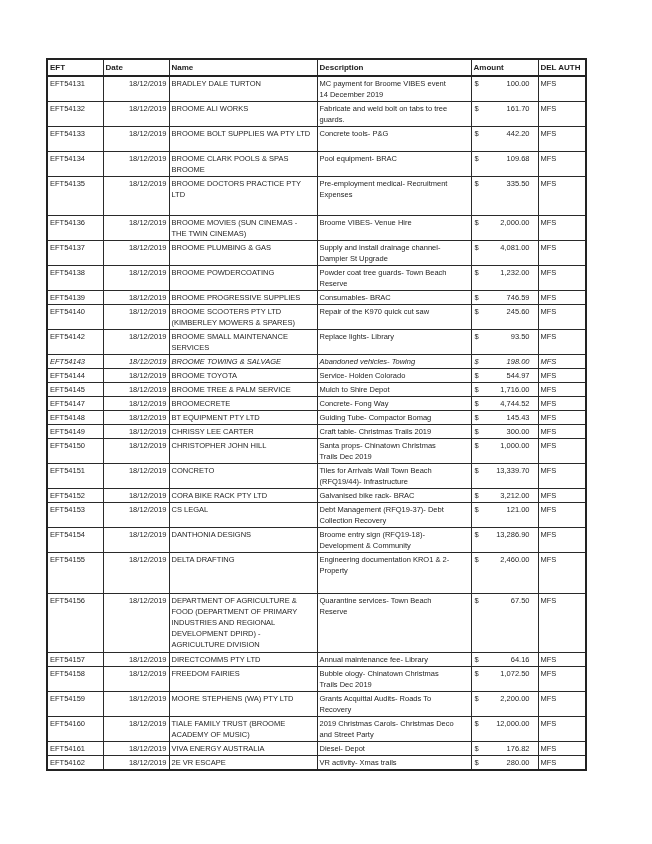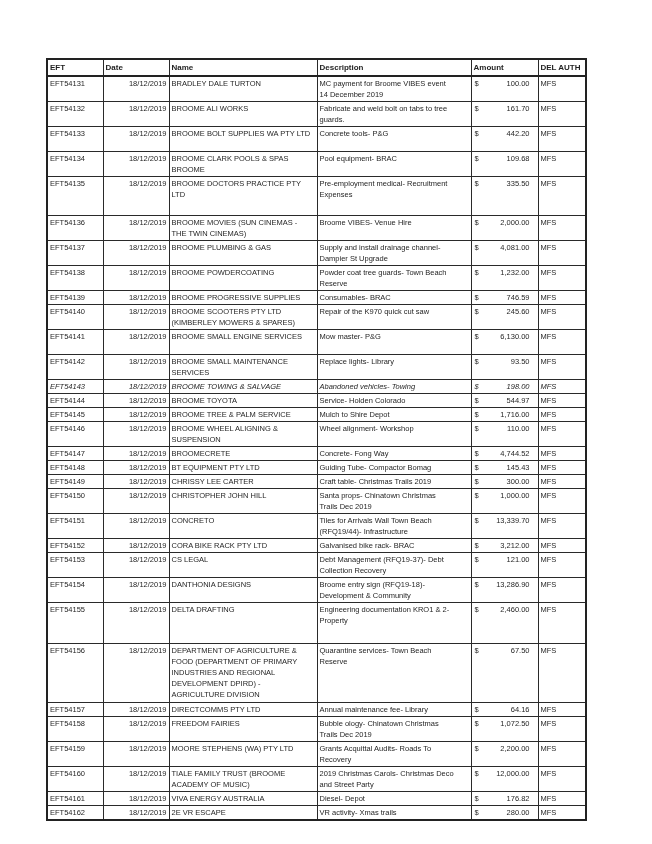"EFT54141" tr { html: <tr> <td>EFT54141</td> <td>18/12/2019</td> <td>BROOME SMALL ENGINE SERVICES</td> <td>Mow master- P&amp;G</td> <td> <span>$</span> <span>6,130.00</span> </td> <td>MFS</td> </tr> -> none }
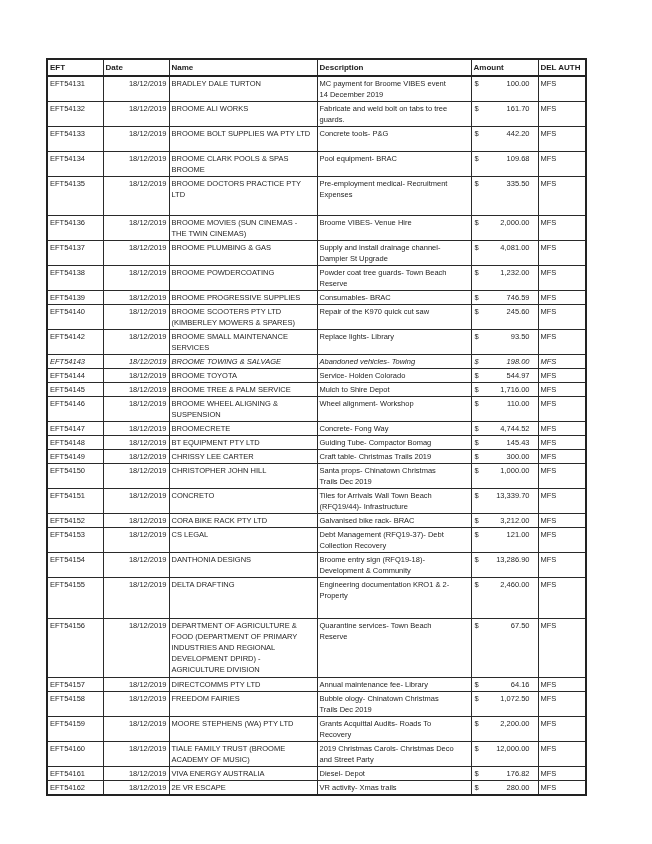"EFT54146" tr { html: <tr> <td>EFT54146</td> <td>18/12/2019</td> <td>BROOME WHEEL ALIGNING &amp; SUSPENSION</td> <td>Wheel alignment- Workshop</td> <td> <span>$</span> <span>110.00</span> </td> <td>MFS</td> </tr> -> none }
